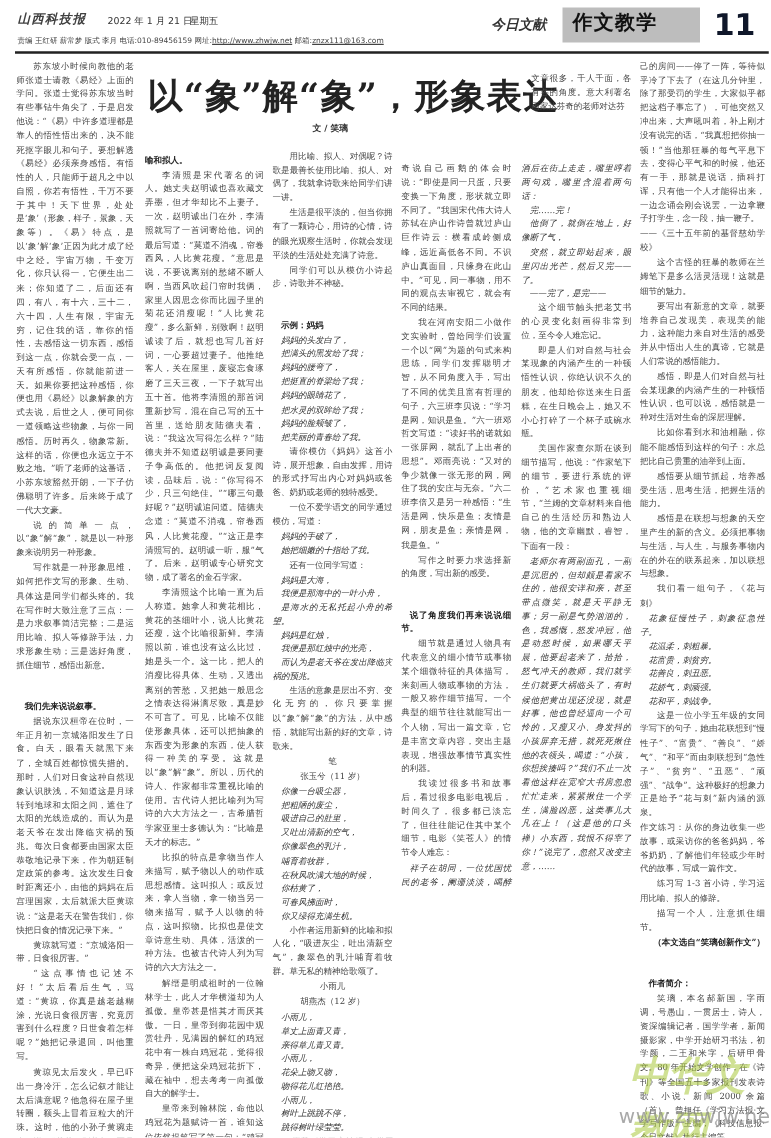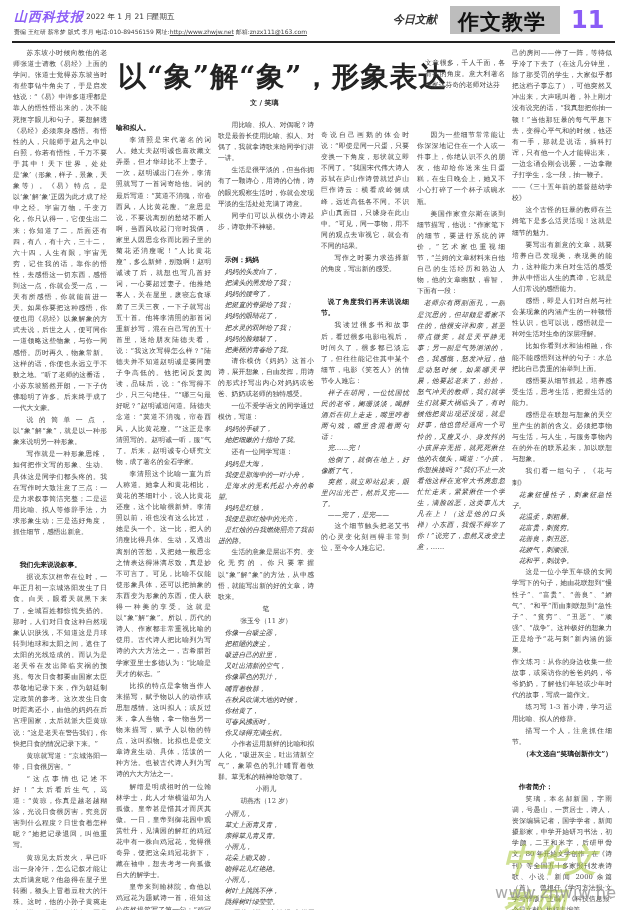"山西科技报" .paper-name { color: #8b5cf6 -> #404040; font-size: 13px -> 10px }
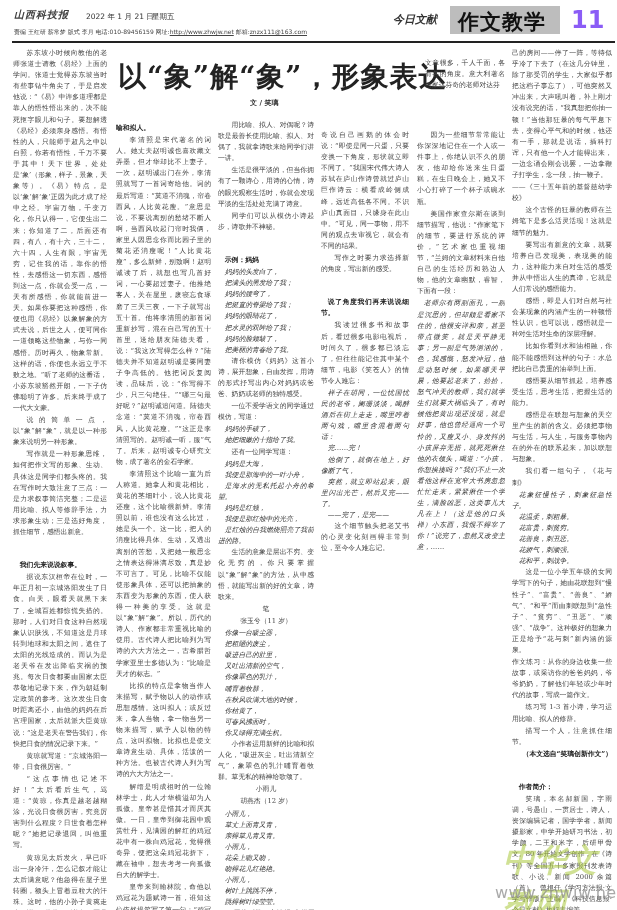"作文教学" .section-title { font-size: 21px -> 16px }
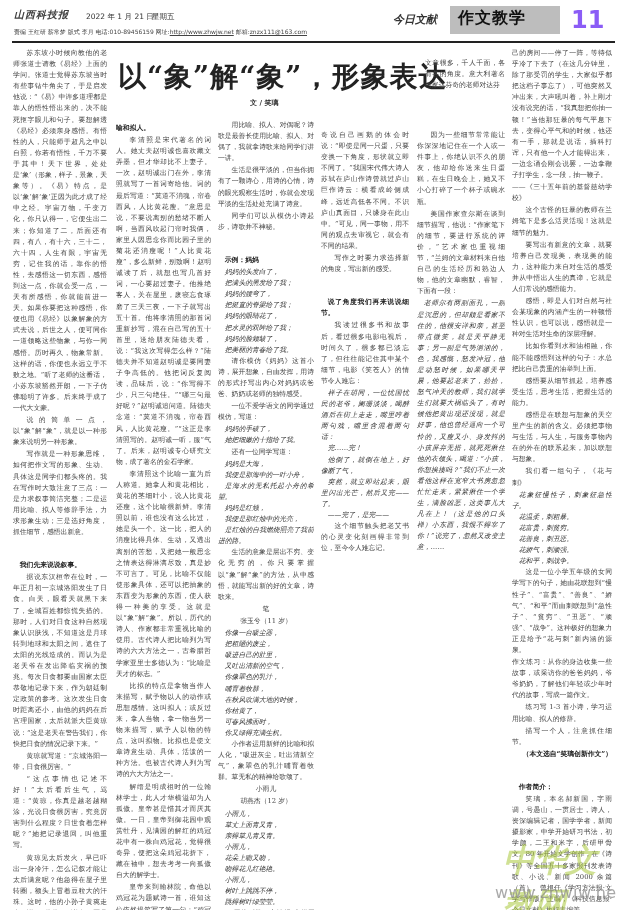"11" .page-num { color: #8b5cf6 -> #0f172a }
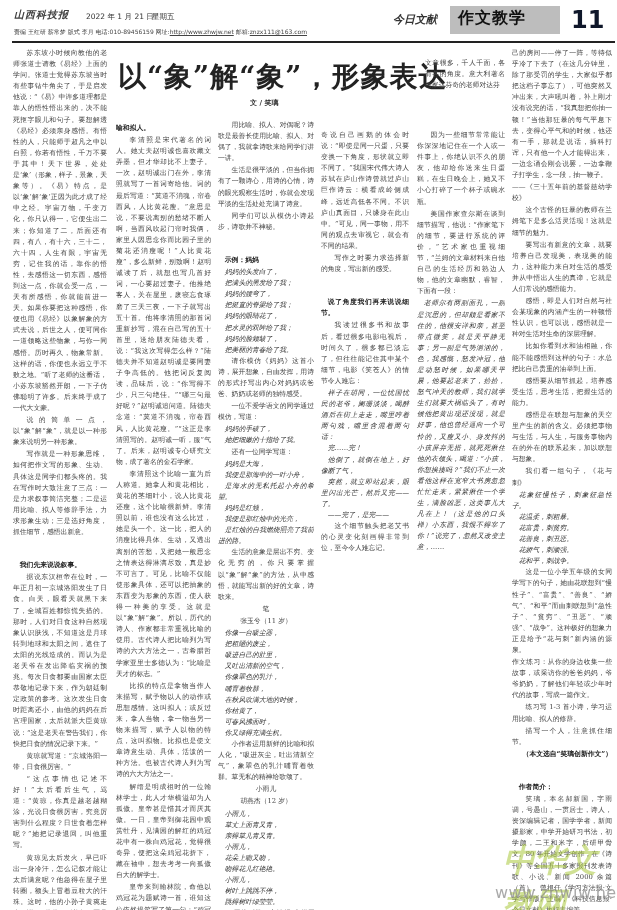"我在河南安阳二小做作文实验时，曾给同学们设置一个以“网”为题的句式来构思练，同学" p { html: none -> <p>我在河南安阳二小做作文实验时，曾给同学们设置一个以“网”为题的句式来构思练，同学们发挥聪明才智，从不同角度入手，写出了不同的优美且富有哲理的句子，六三班李贝说：“学习是网，知识是鱼。”六一班邓哲文写道：“读好书的诺就如一张屏网，就乱了上出者的思想”。邓雨亮说：“又对的争少就像一张无形的网，网住了我的安庄与无奈。”六二班李倍又是另一种感悟：“生活是网，快乐是鱼；友情是网，朋友是鱼；亲情是网，我是鱼。”</p> }
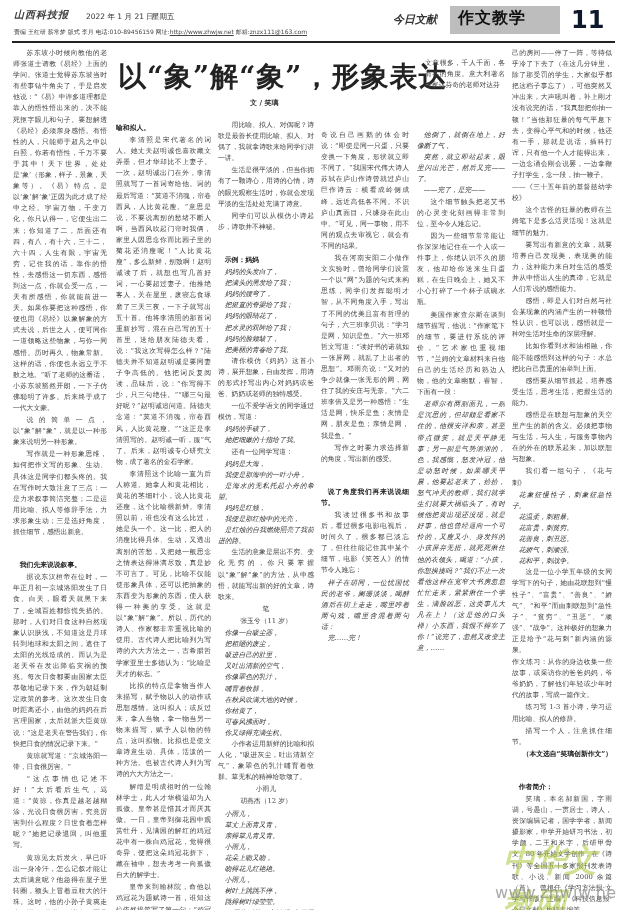"因为一些细节常常能让你深深地记住在一个人或一件事上，你绝认识不久的朋友，他却给你" p { text: 因为一些细节常常能让你深深地记住在一个人或一件事上 -> 即是人们对自然与社会某现象的内涵产生的一种顿悟性认识 }
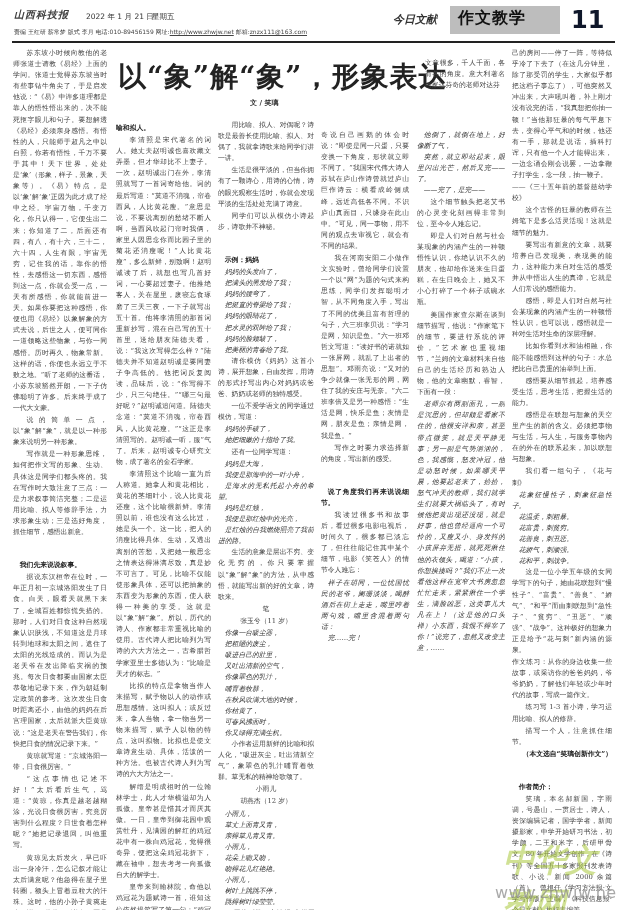"细节就是通过人物具有代表意义的细小情节或事物某个细微特征的具体描写，来刻画人物或" p { html: none -> <p>细节就是通过人物具有代表意义的细小情节或事物某个细微特征的具体描写，来刻画人物或事物的方法，一般又称作细节描写。一个典型的细节往往就能写出一个人物，写出一篇文章，它是丰富文章内容，突出主题表现，增强故事情节真实性的利器。</p> }
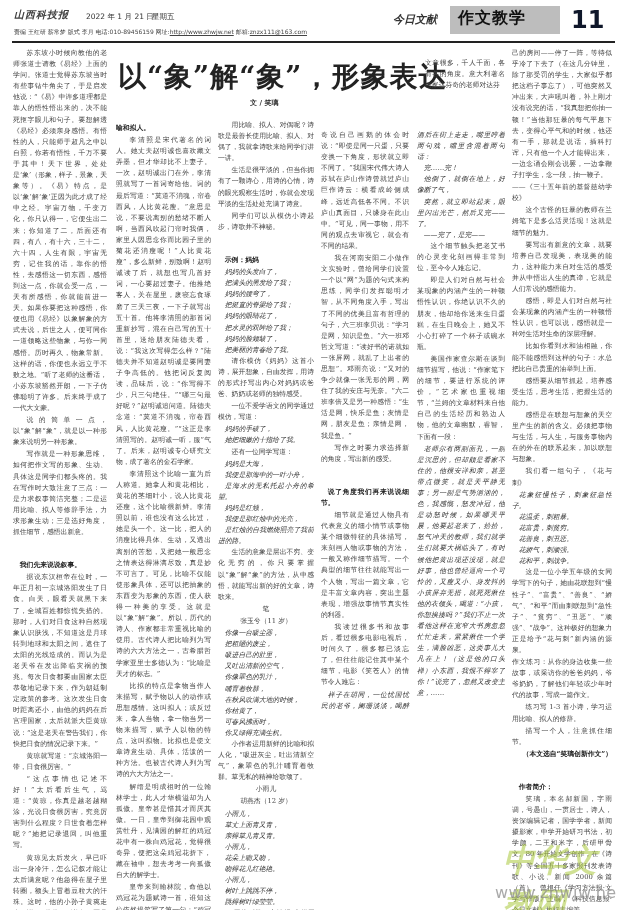"是红烛的自我燃烧照亮了我前进的路。" p.poem { text: 是红烛的自我燃烧照亮了我前进的路 -> 而认为是老天爷在发出降临灾祸的预兆 }
